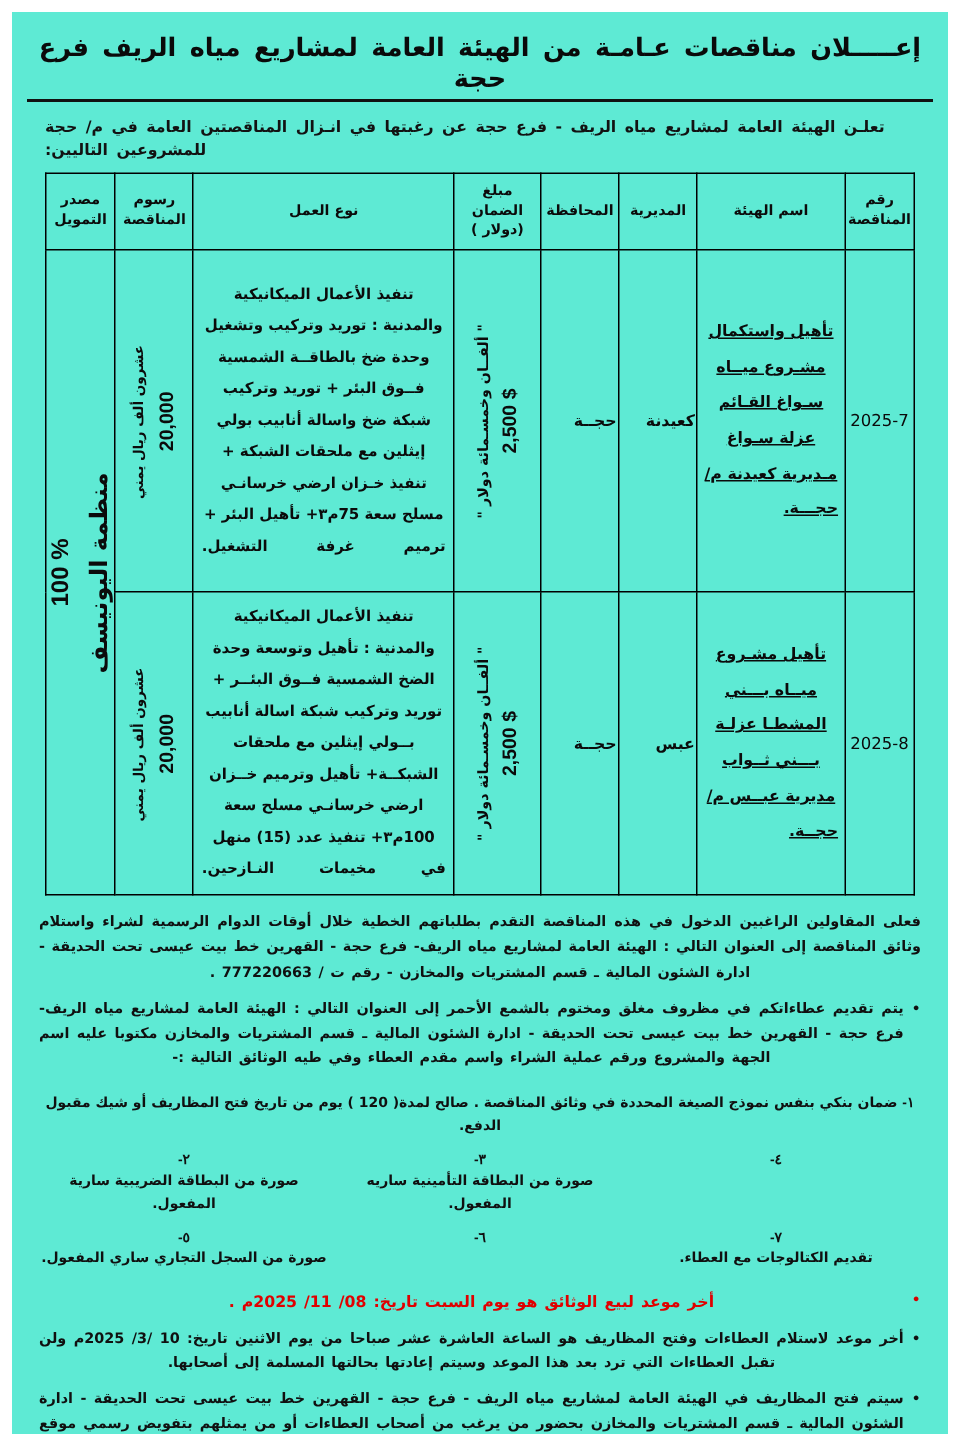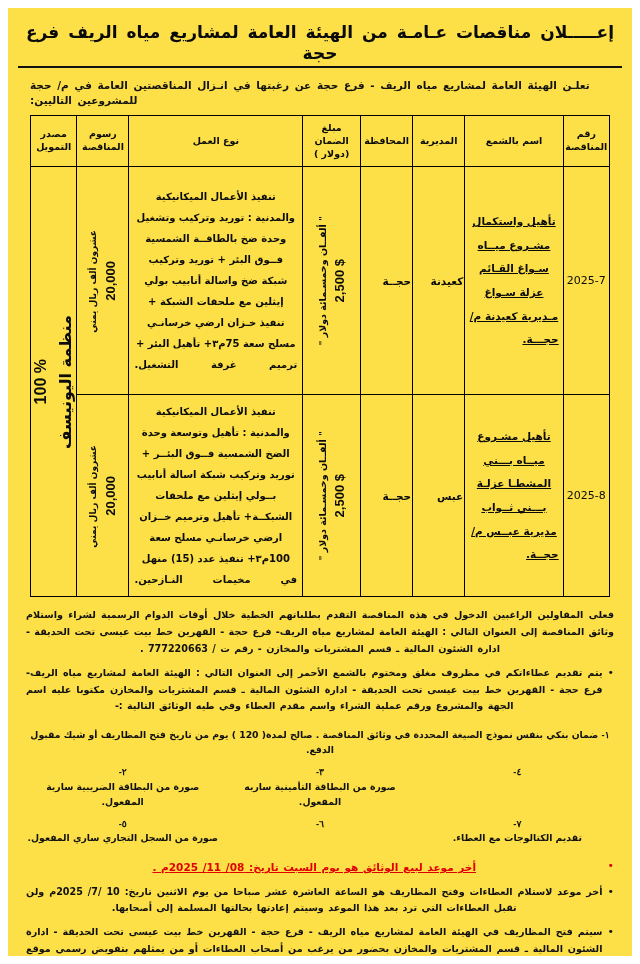"إعـــــلان مناقصات عـامـة من الهيئة" .sheet { background: #fde047 -> #5eead4 }
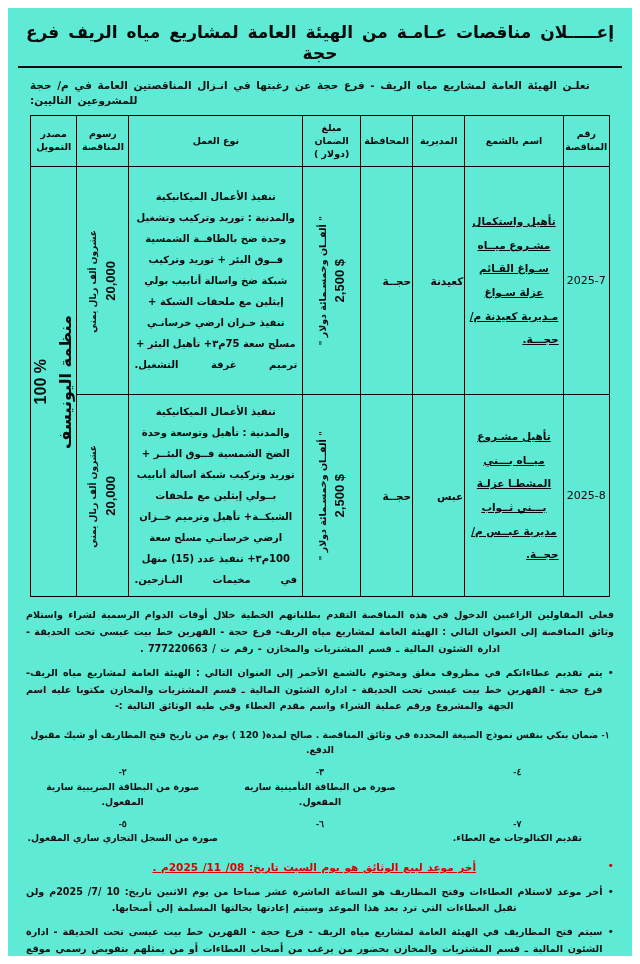"اسم بالشمع" th { text: بالشمع -> الهيئة }
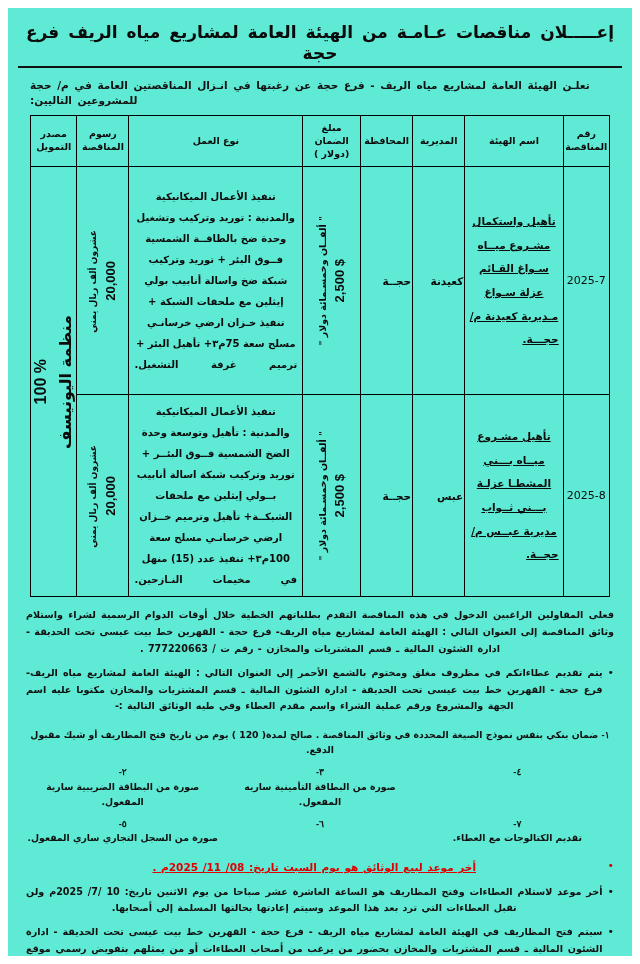"أخر موعد لبيع الوثائق هو" .note-red .note-body { text-decoration: underline -> none }
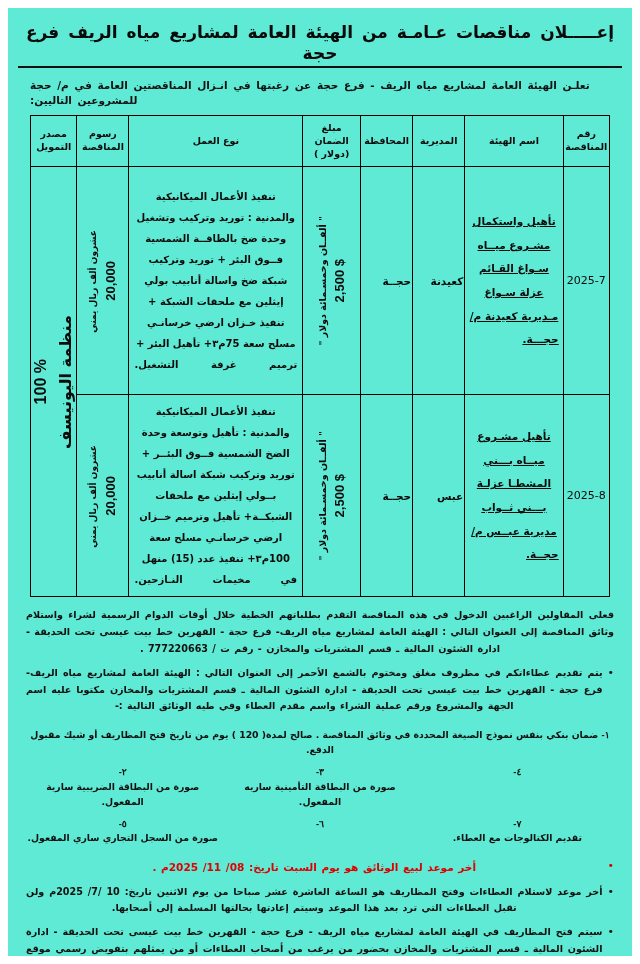"أخر موعد لاستلام العطاءات وفتح" span.note-body { text: /7/ -> /3/ }
